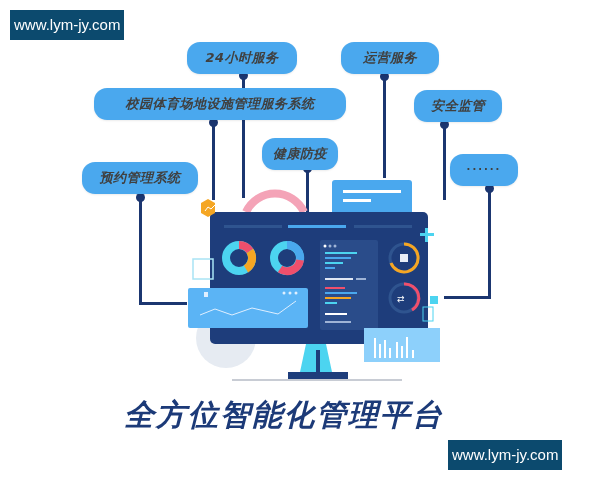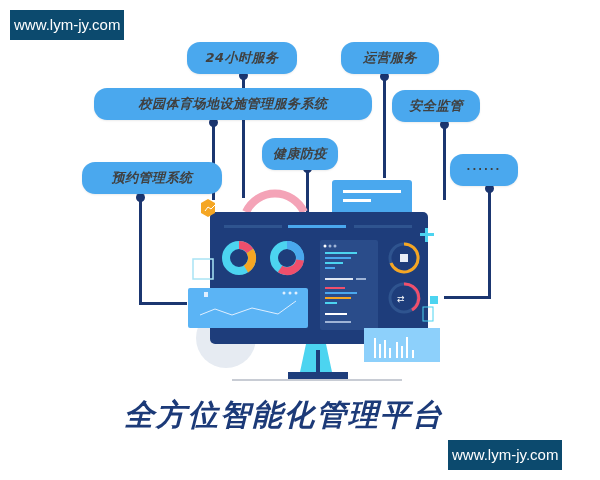"校园体育场地设施管理服务系统" div.tag { width: 278px -> 252px }
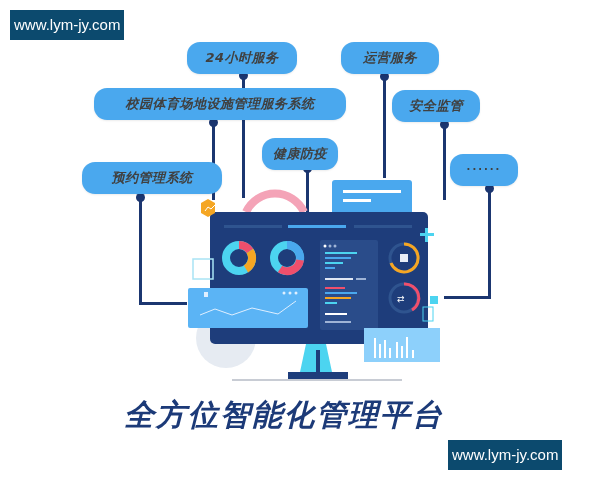"安全监管" div.tag { left: 392px -> 414px }
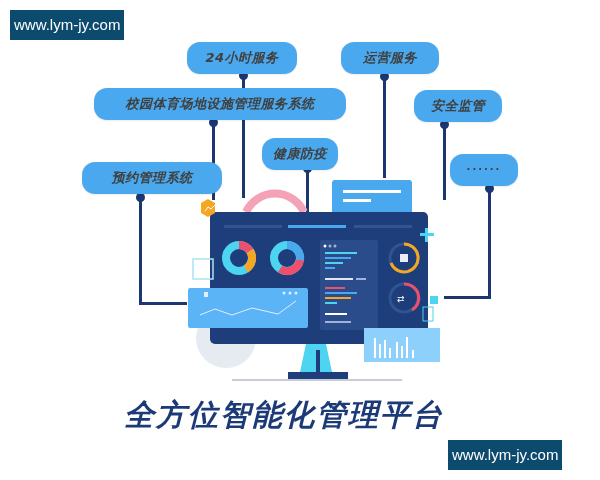"预约管理系统" div.tag { width: 140px -> 116px }
